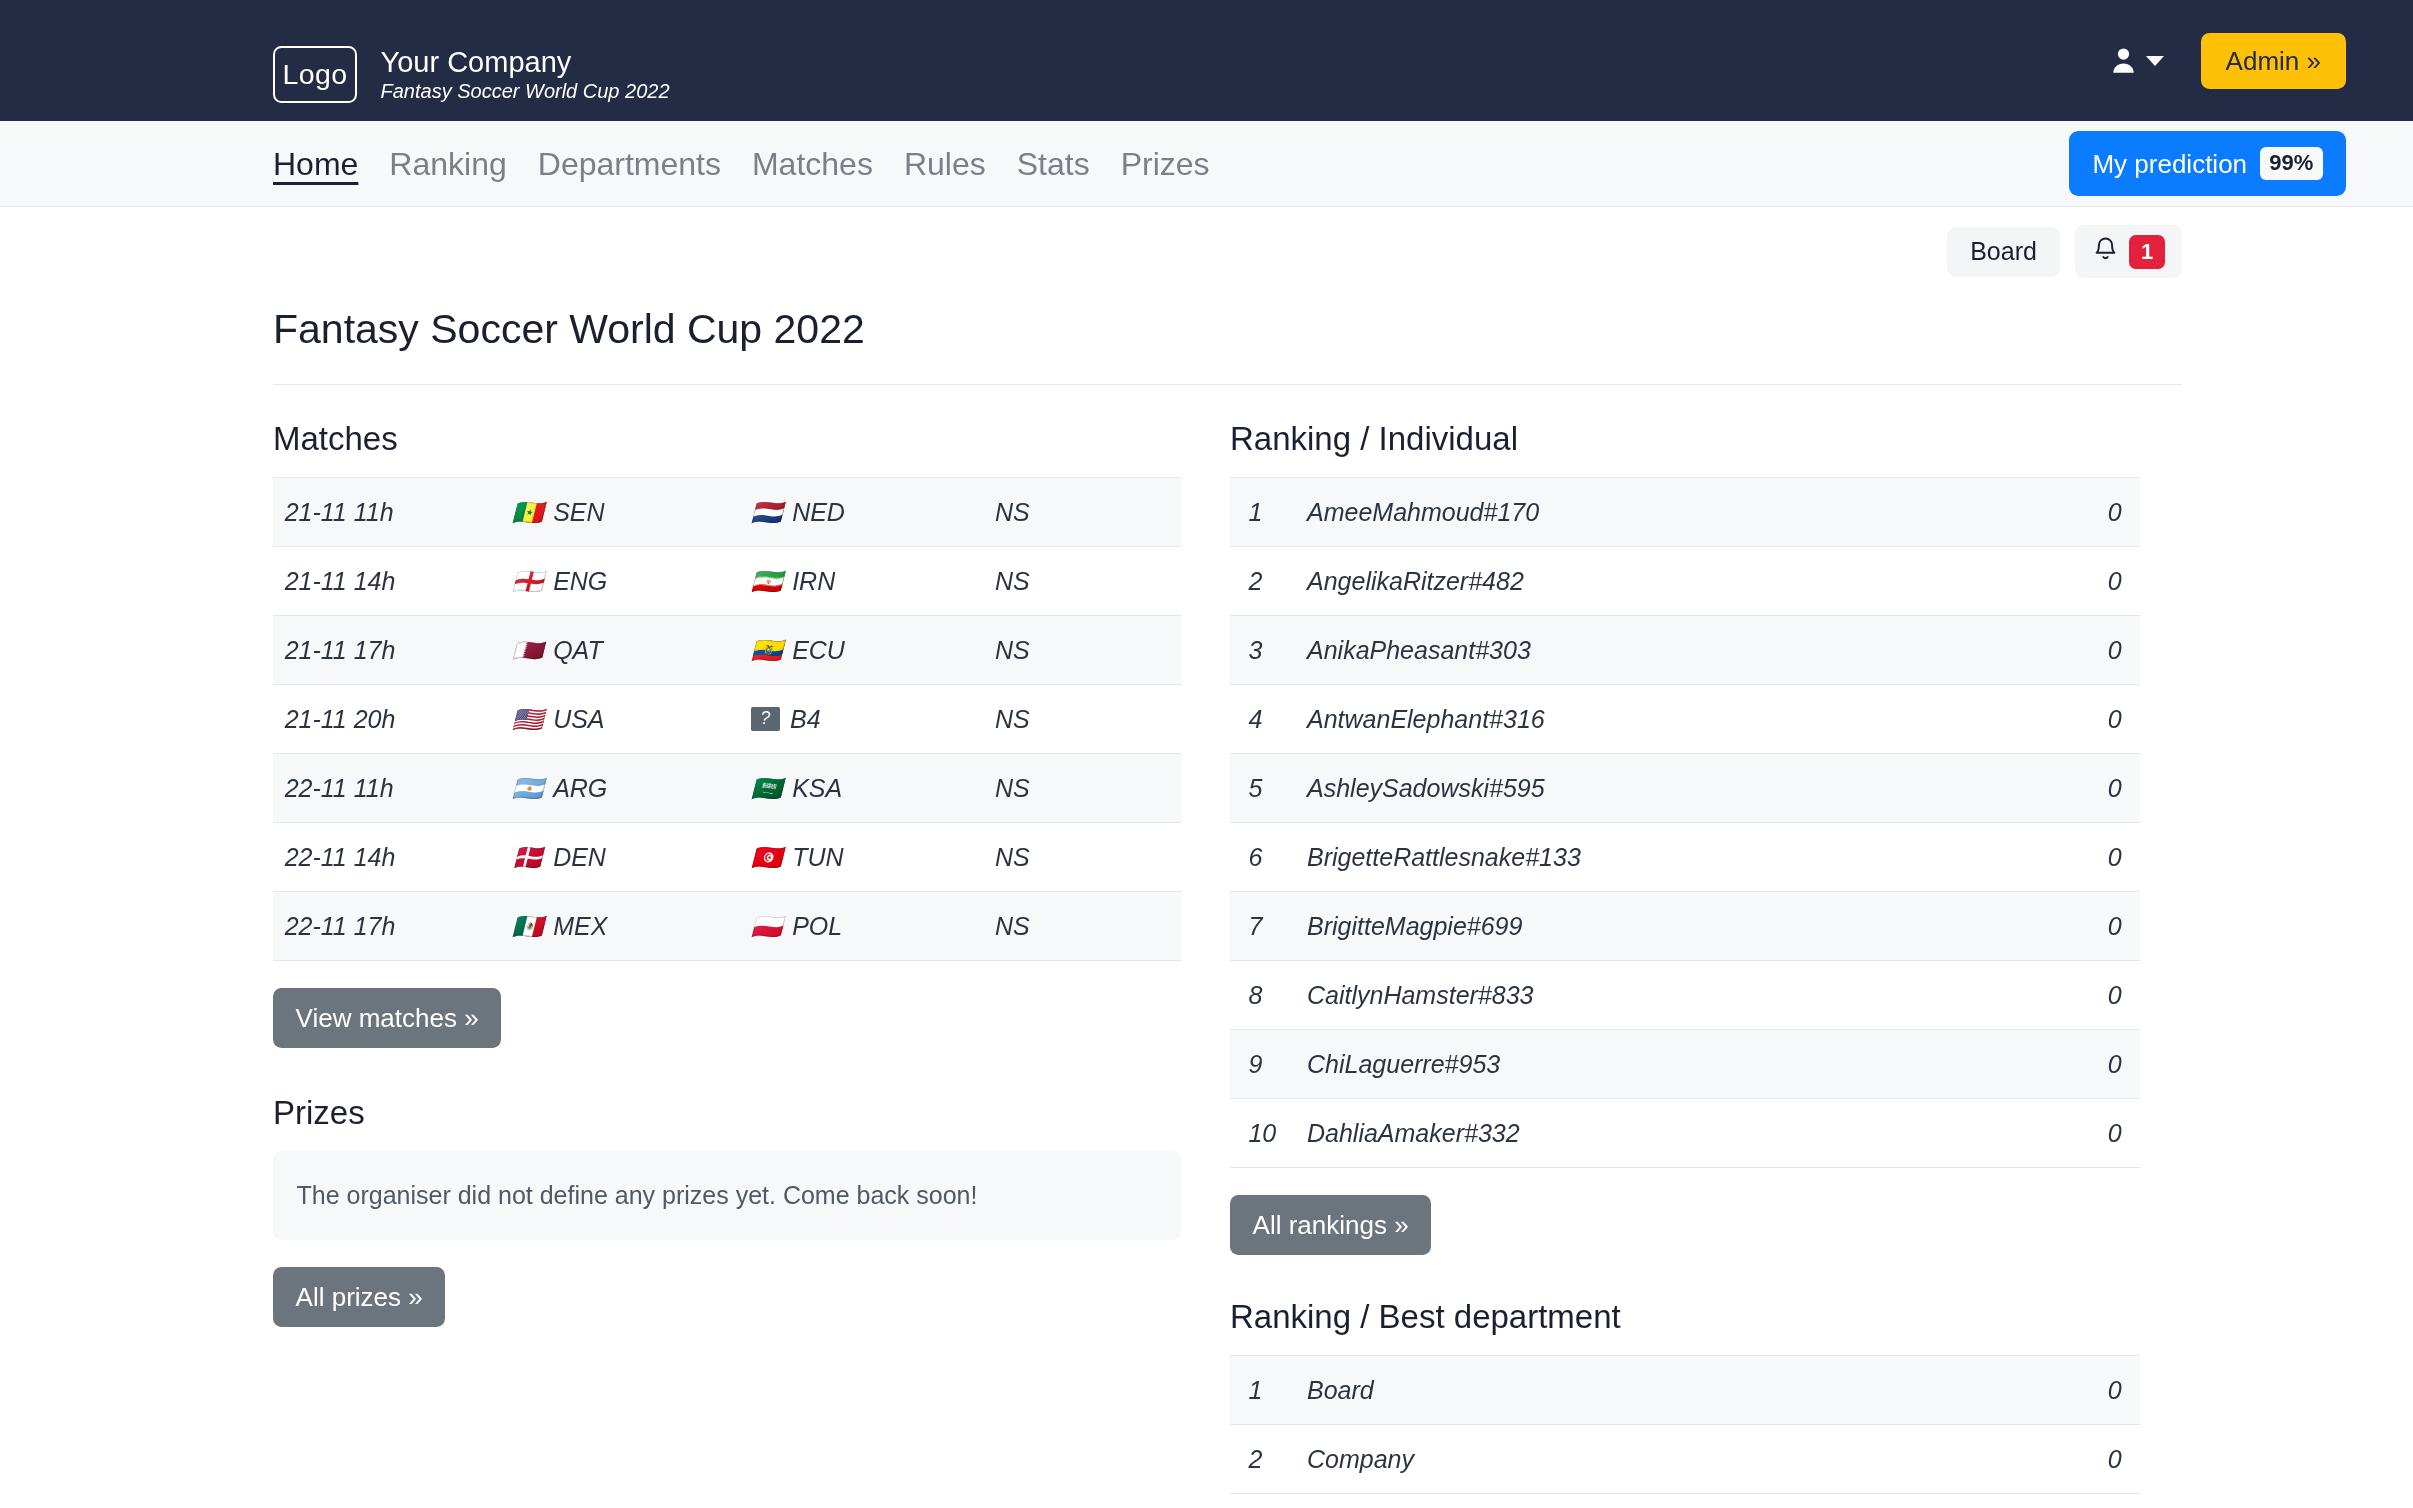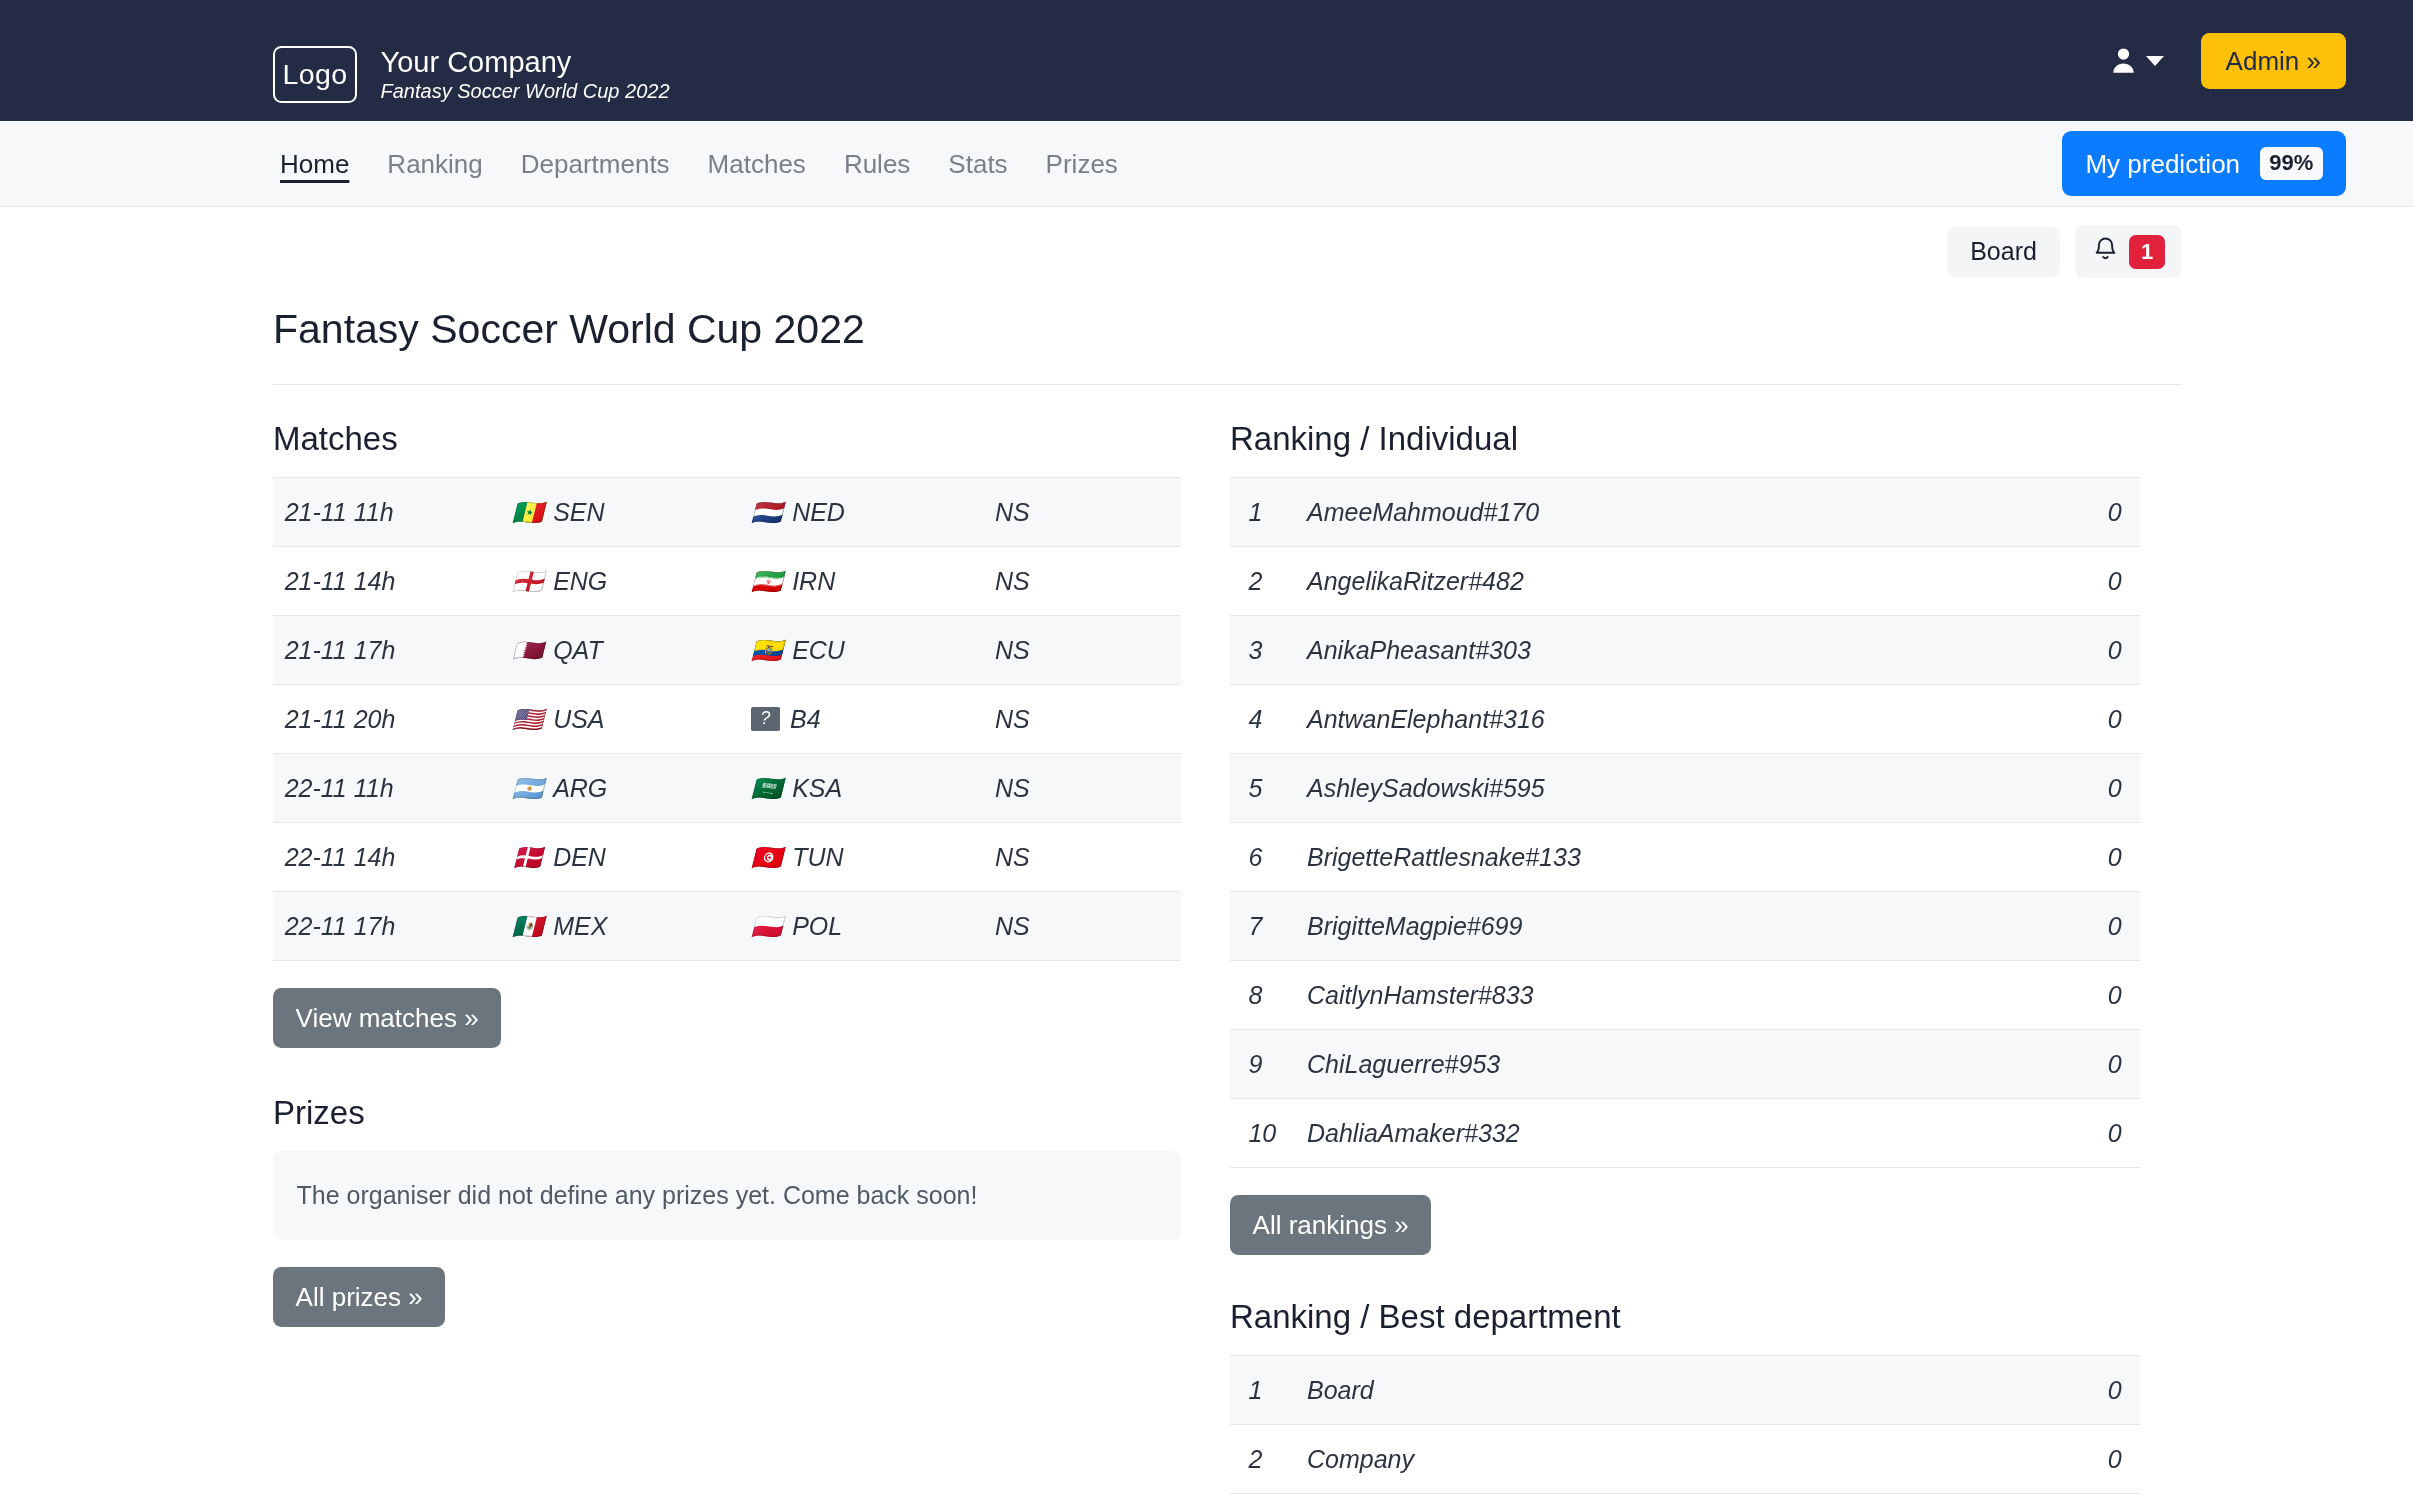"Home" .nav-link { font-size: 26px -> 32px; margin-left: 7px -> none }
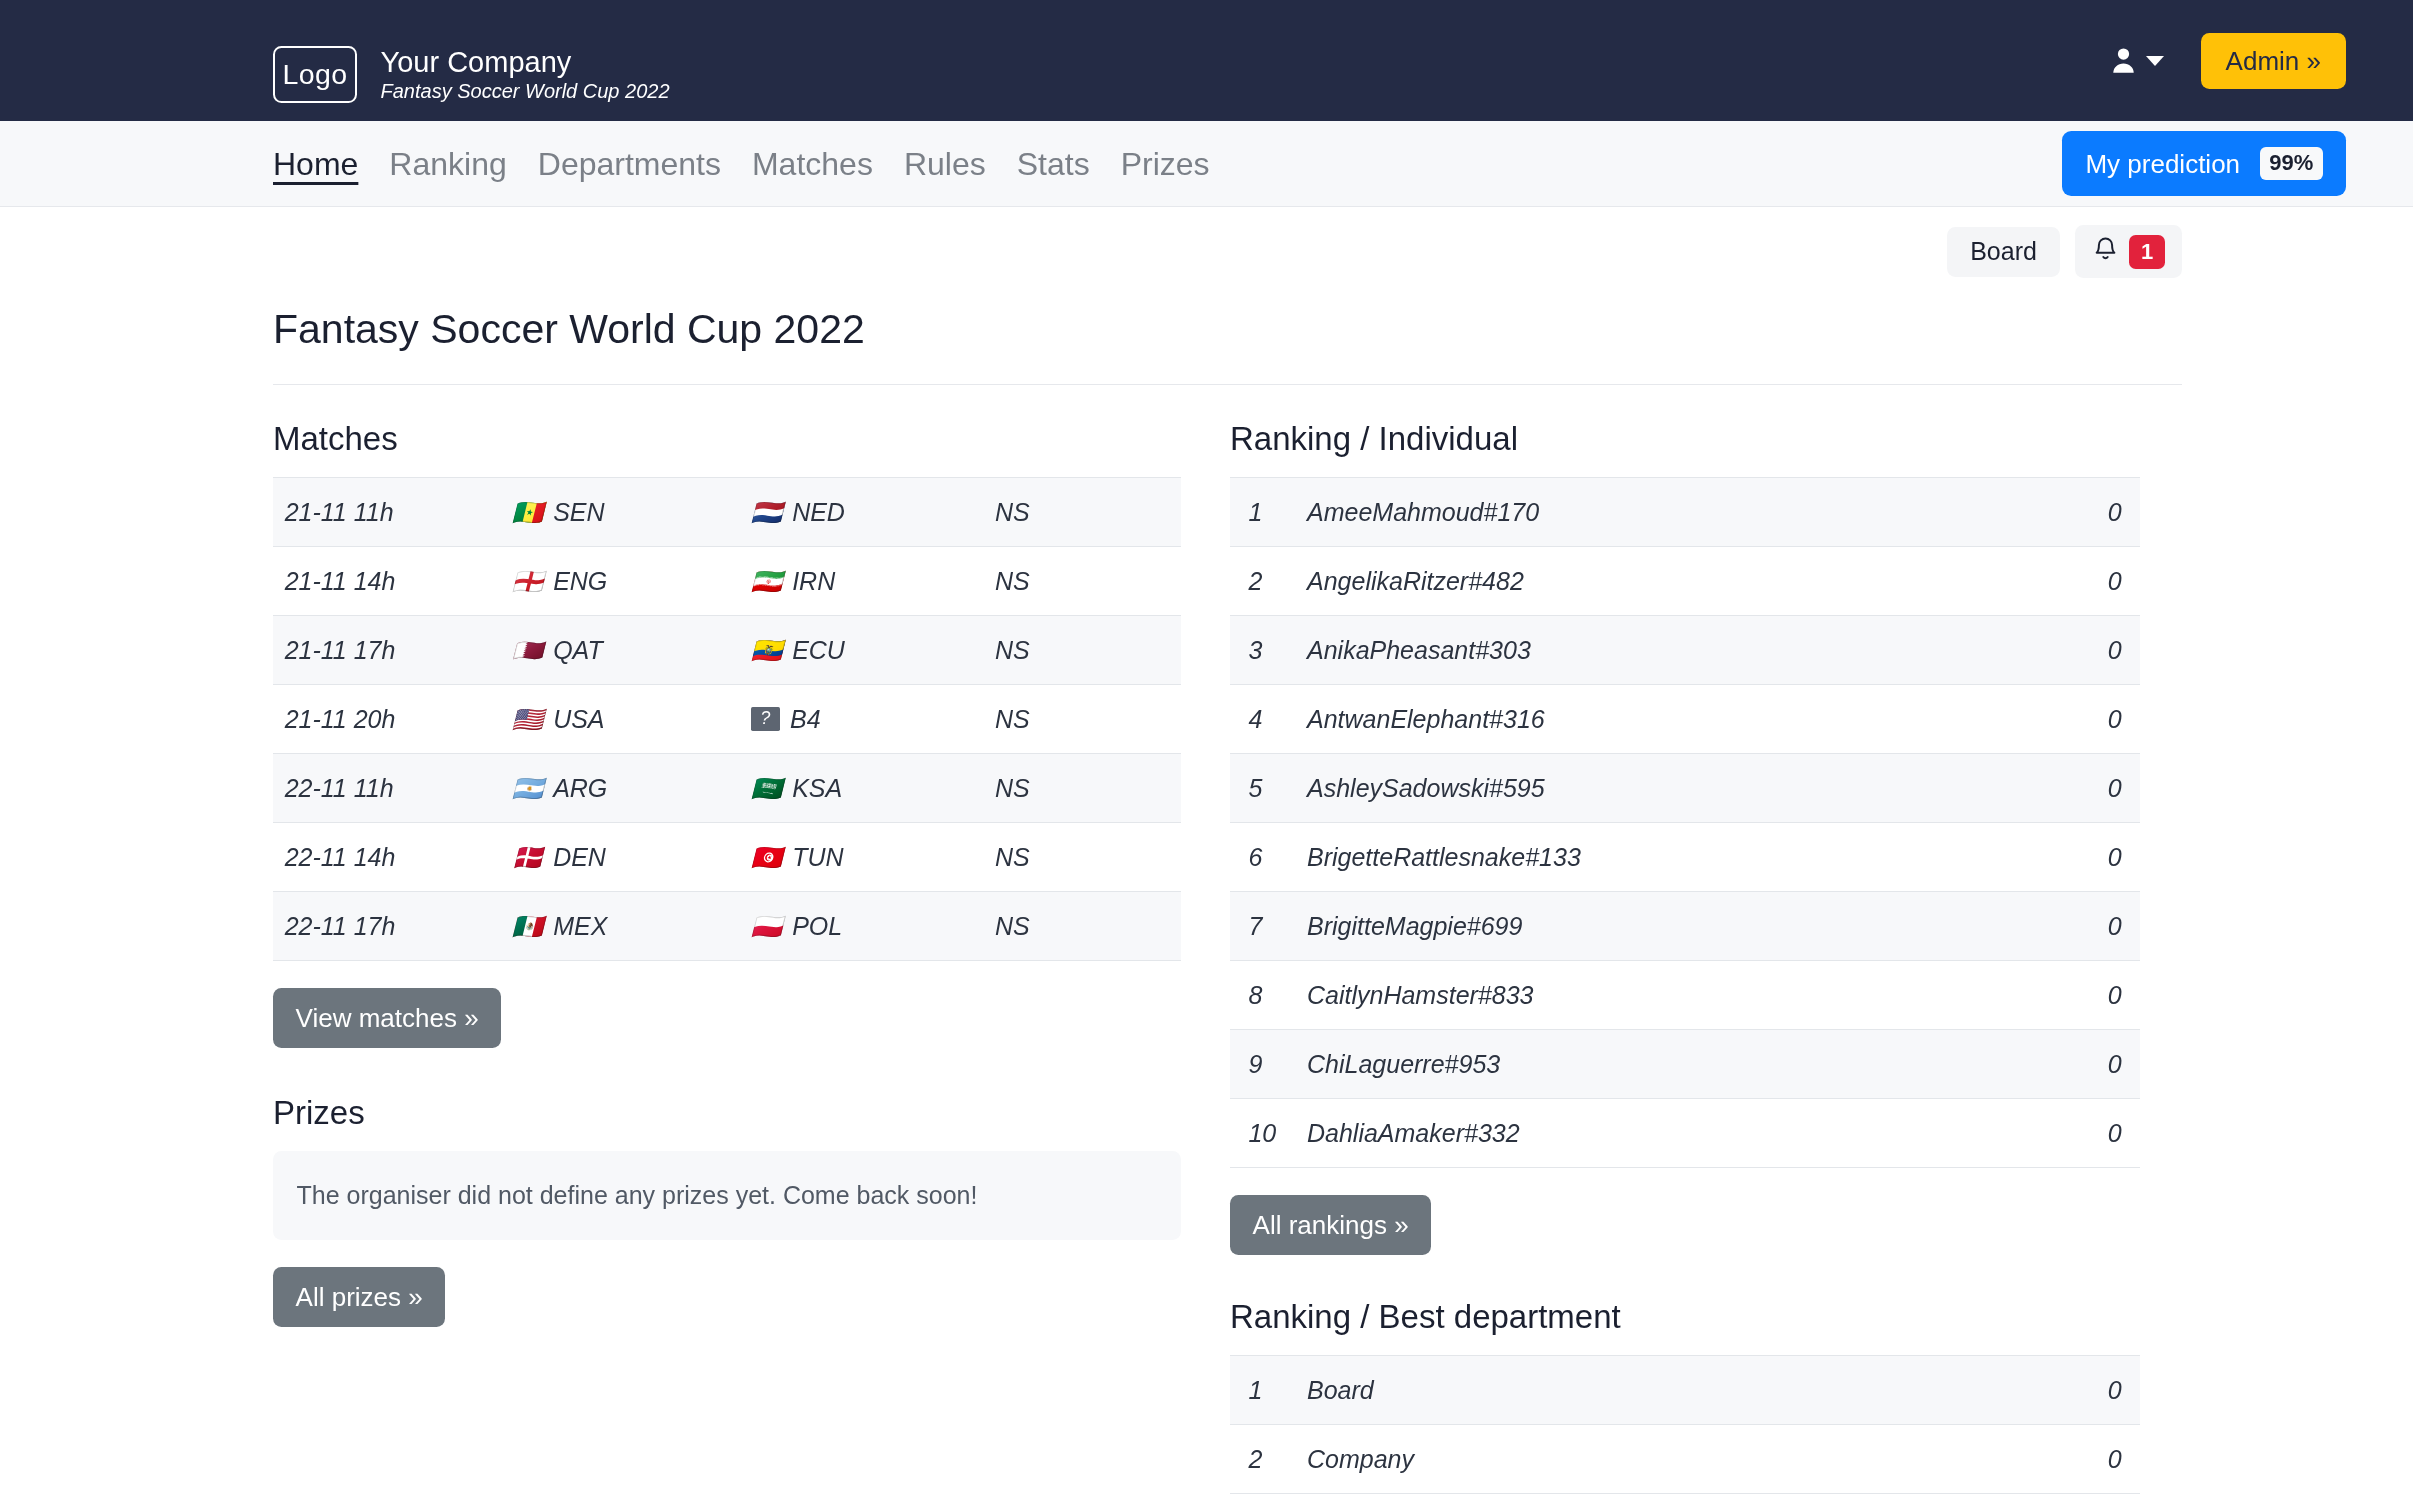"My prediction" .prediction-btn { gap: 20px -> 13px }
